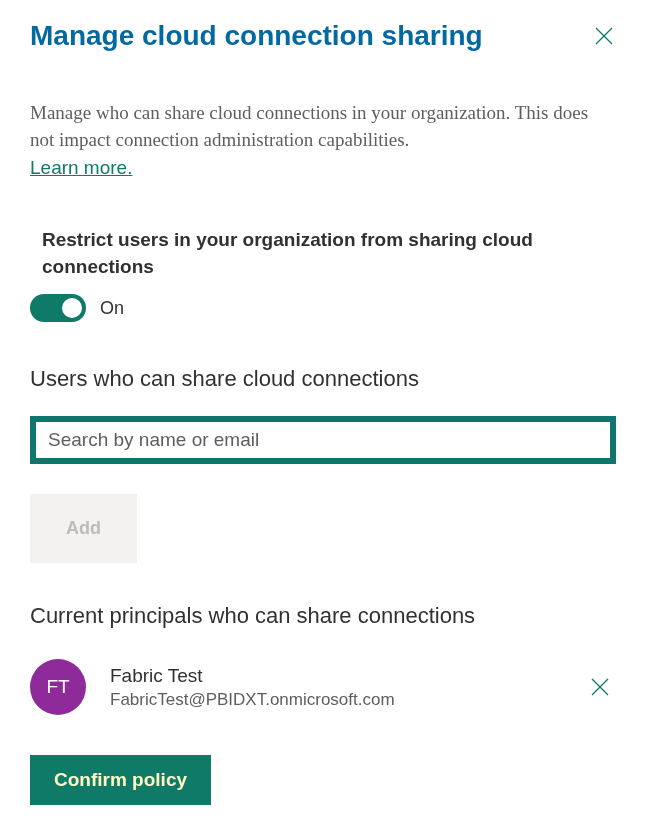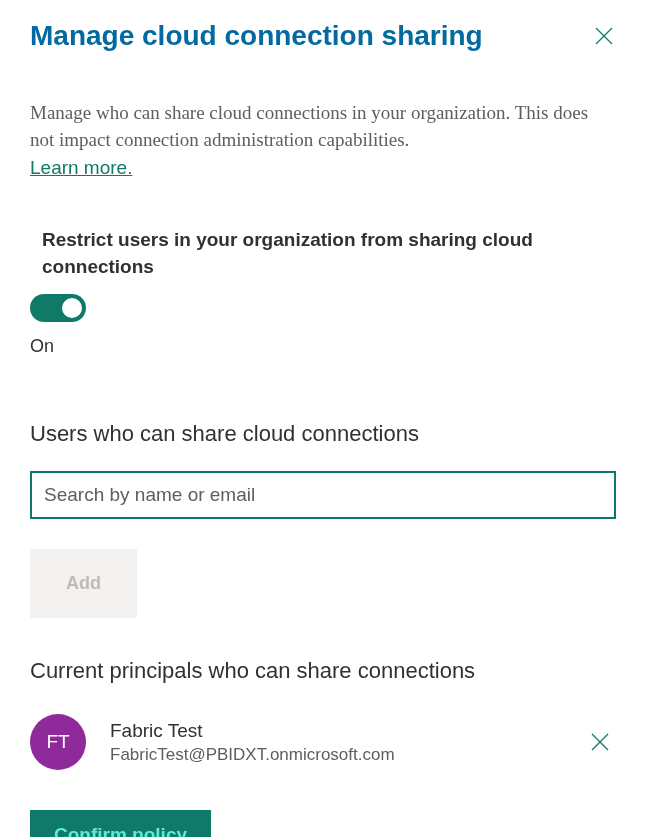"On" .toggle-row { align-items: none -> center; flex-direction: column -> none; margin-bottom: 64px -> 44px }
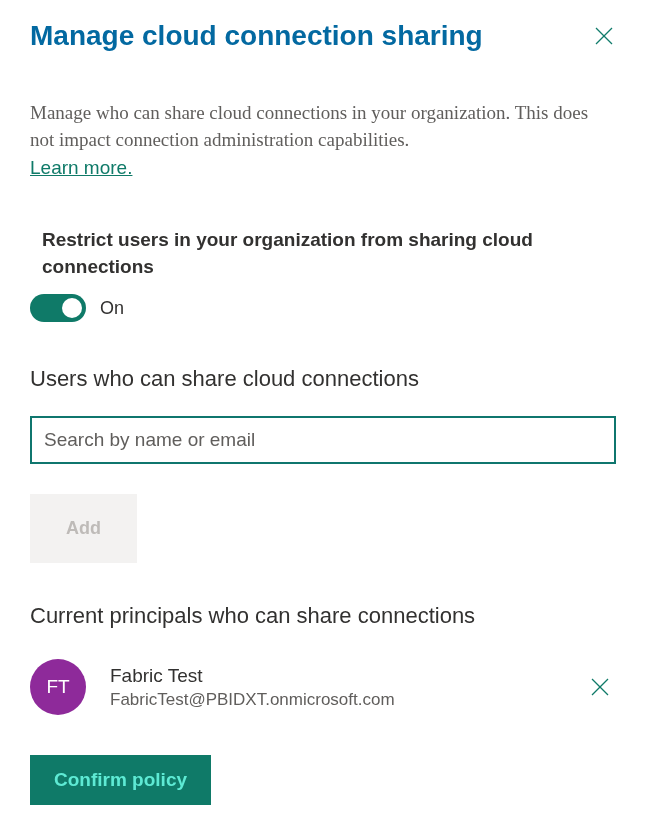"Search by name or email" .search-input { border: 2px solid #0f766e -> 6px solid #0f766e }
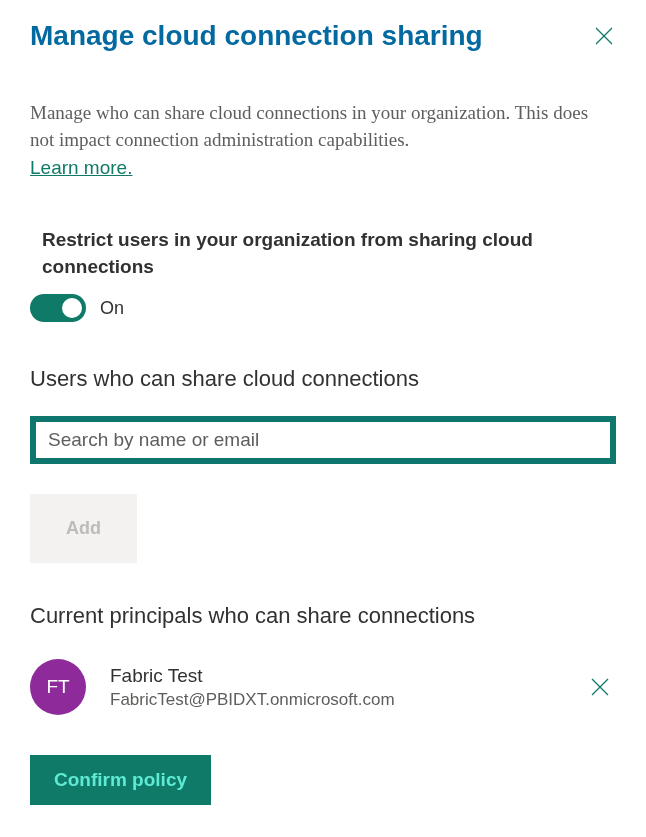"Confirm policy" .confirm-button { color: #5eead4 -> #fef9c3 }
